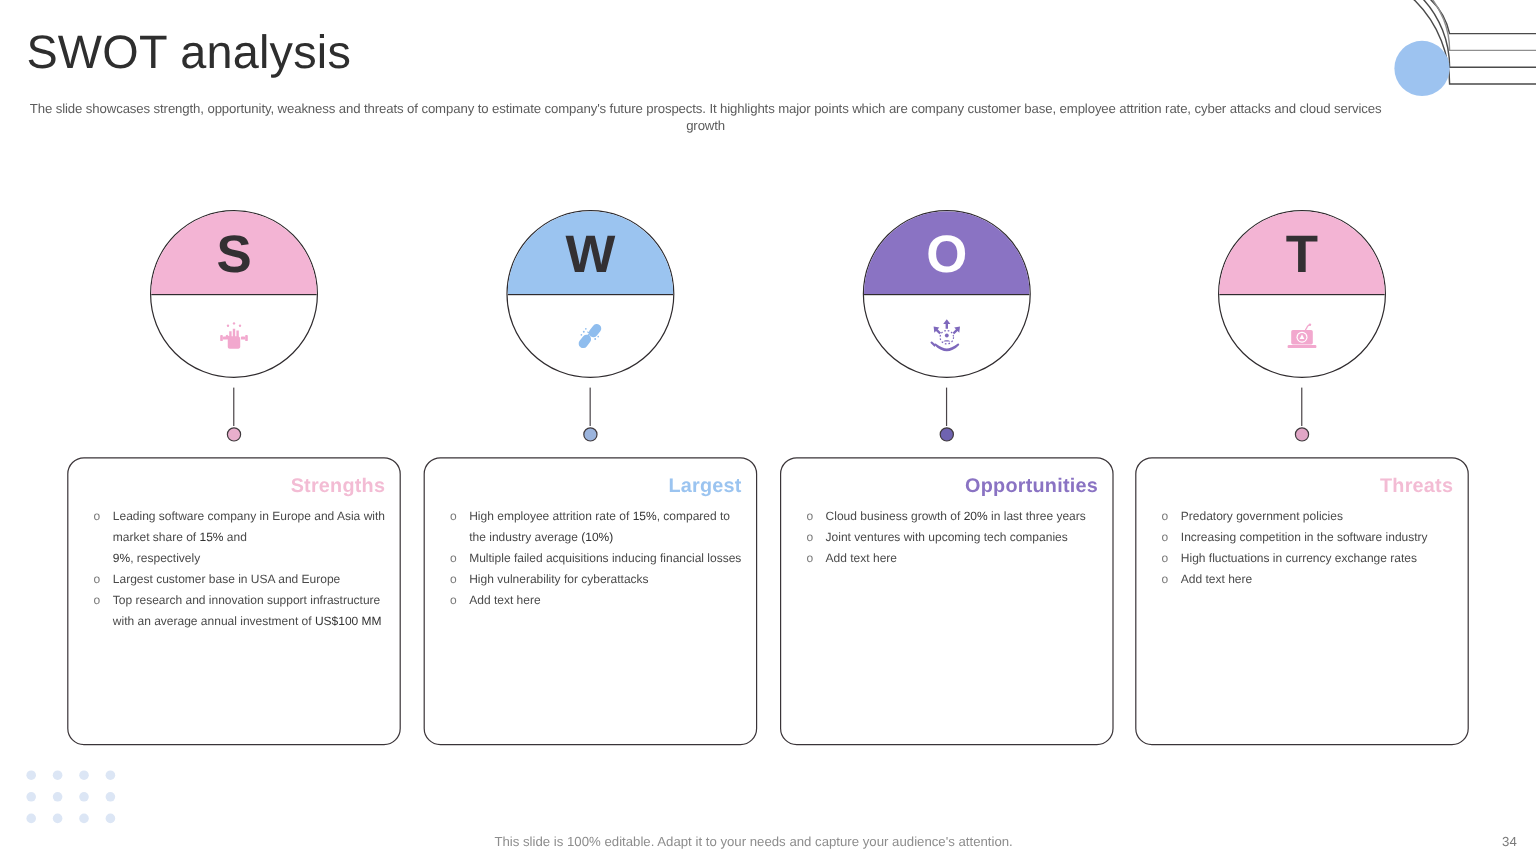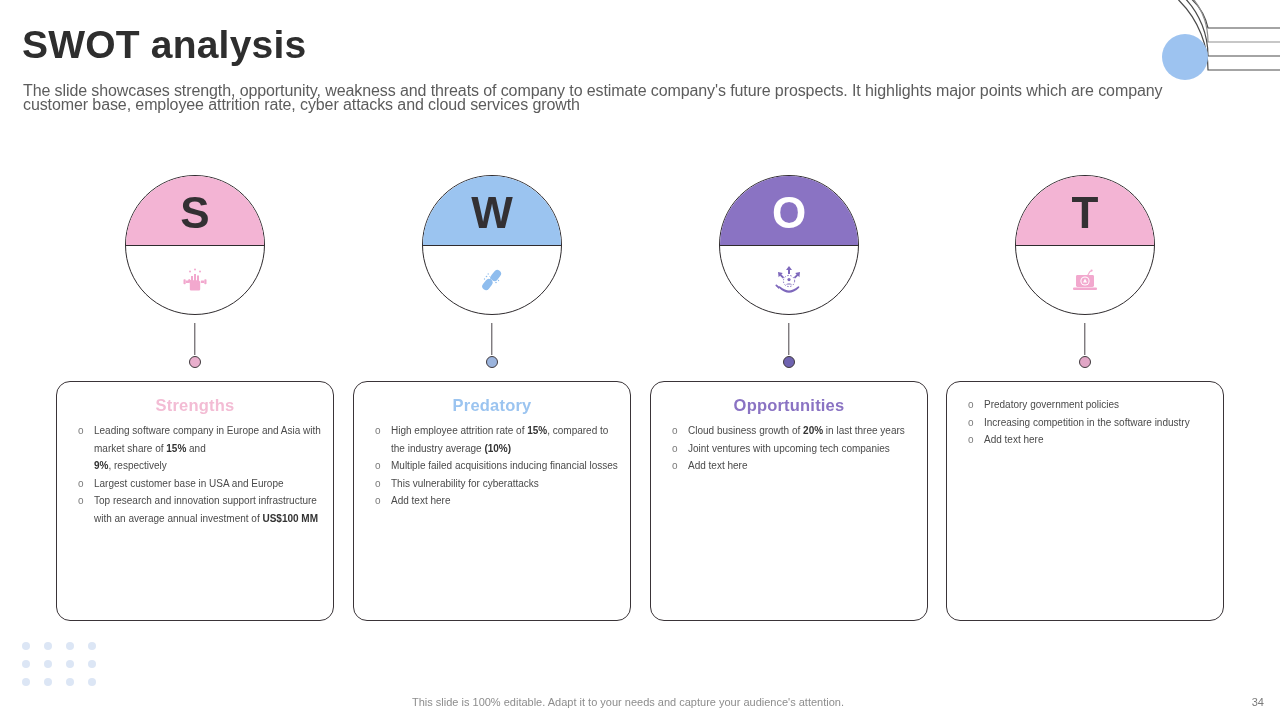"SWOT analysis" .page-title { font-weight: 700 -> 400 }
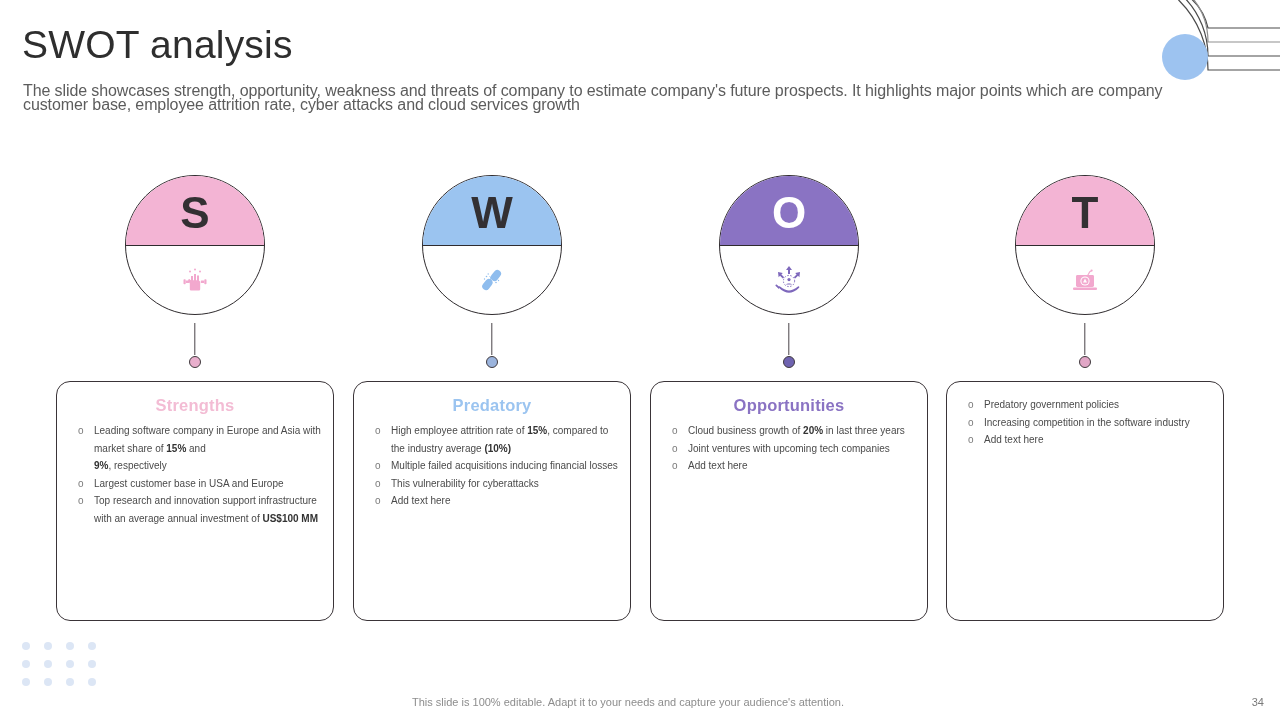"The slide showcases strength," .page-subtitle { font-size: 16px -> 11px; left: 23px -> 8px; text-align: none -> center }
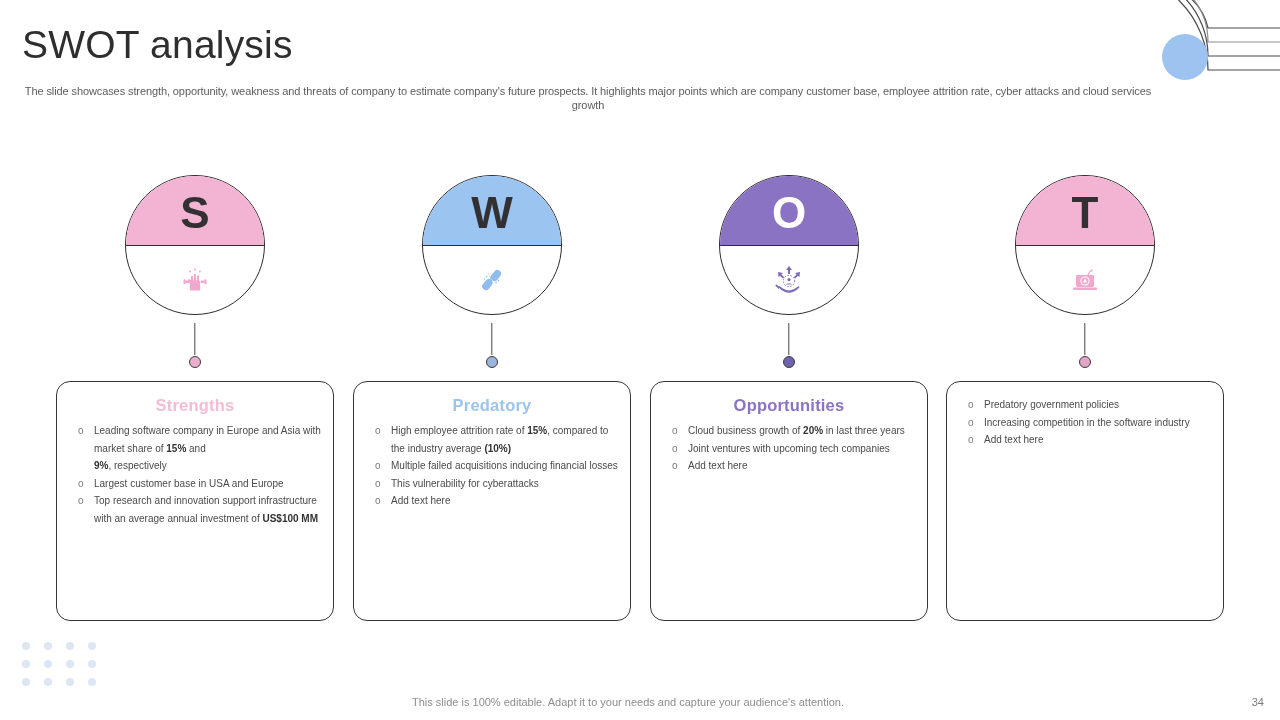"Strengths" .card-title { text-align: center -> right }
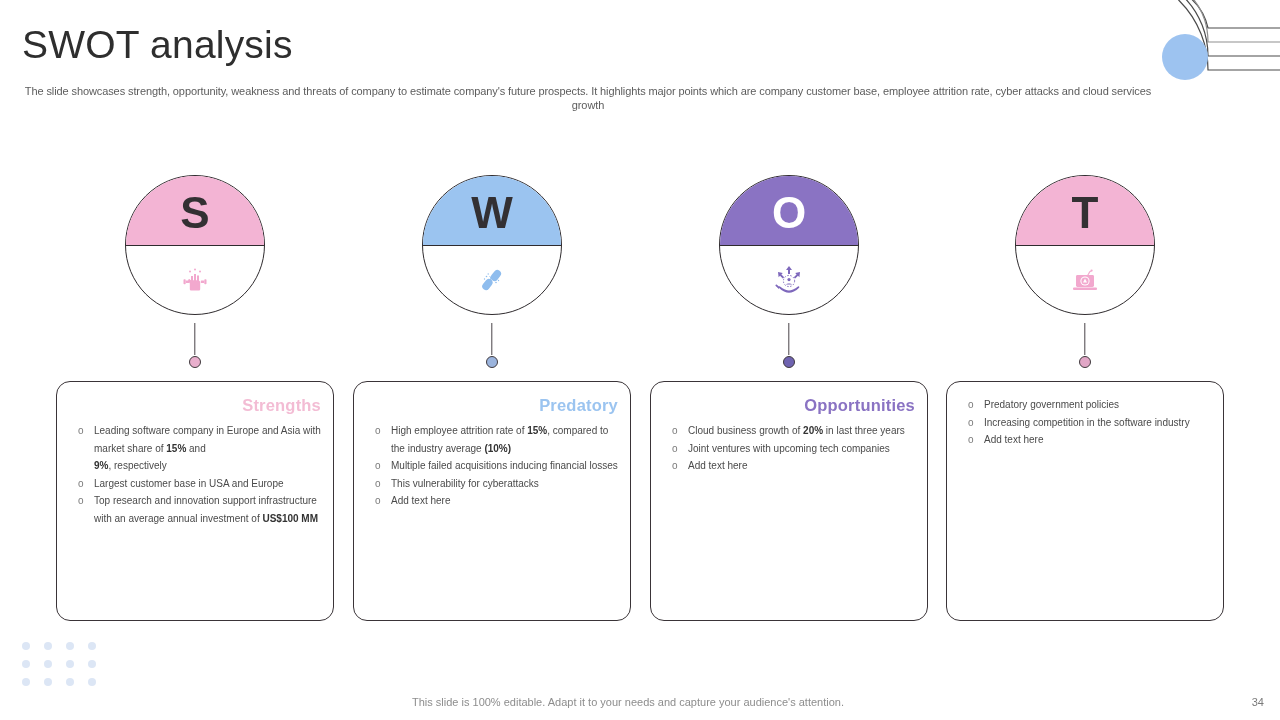"Predatory" div.card-title { text: Predatory -> Largest }
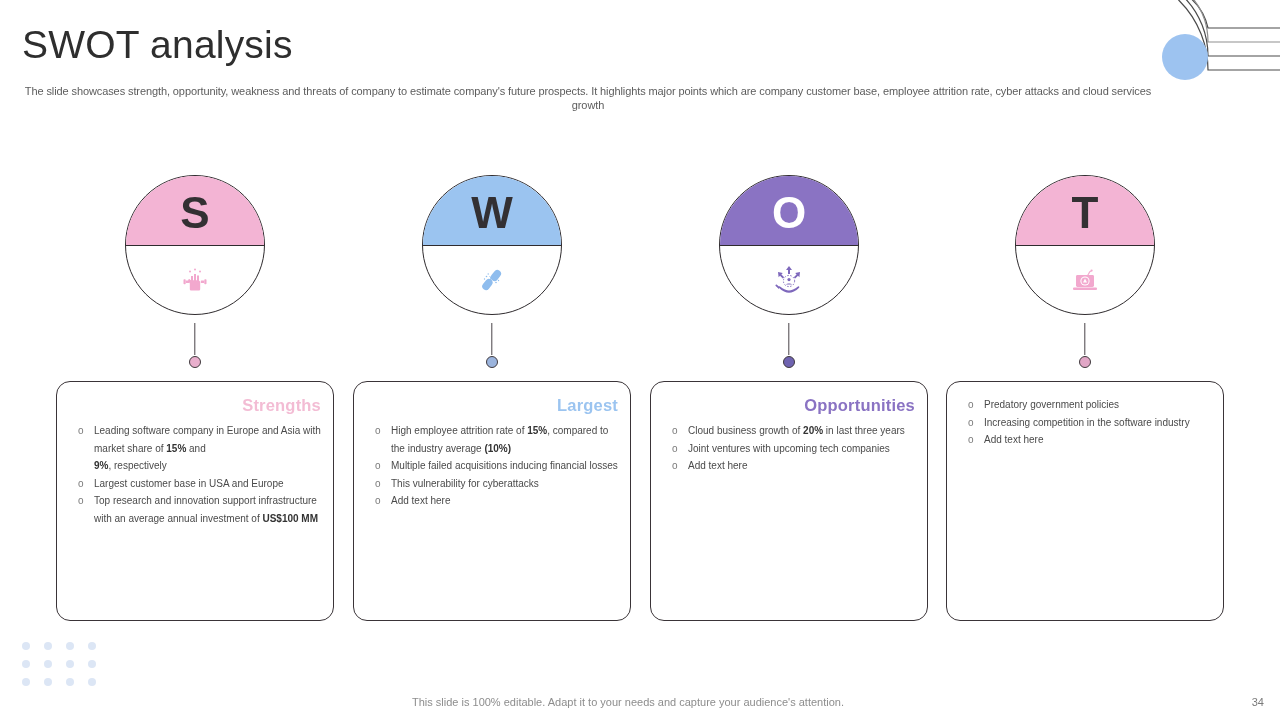"Threats" div.card-title { html: none -> <div>Threats</div> }
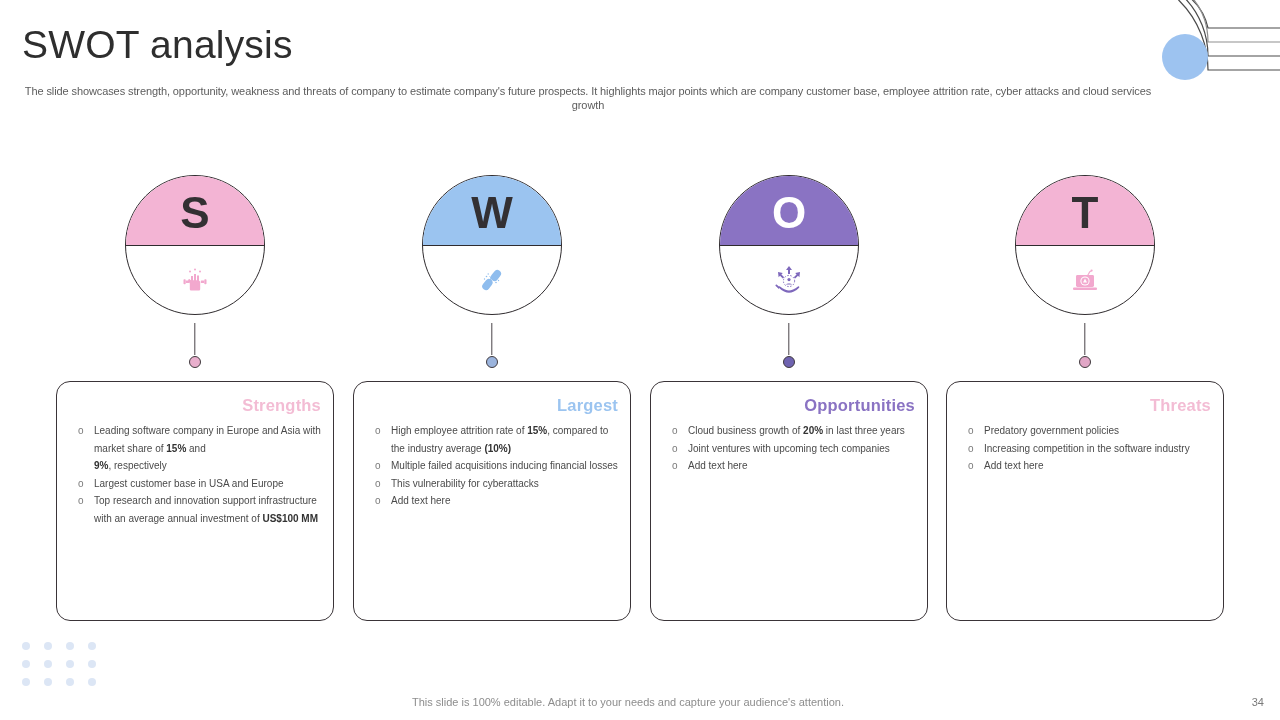"15%" .card li b { font-weight: 700 -> 400 }
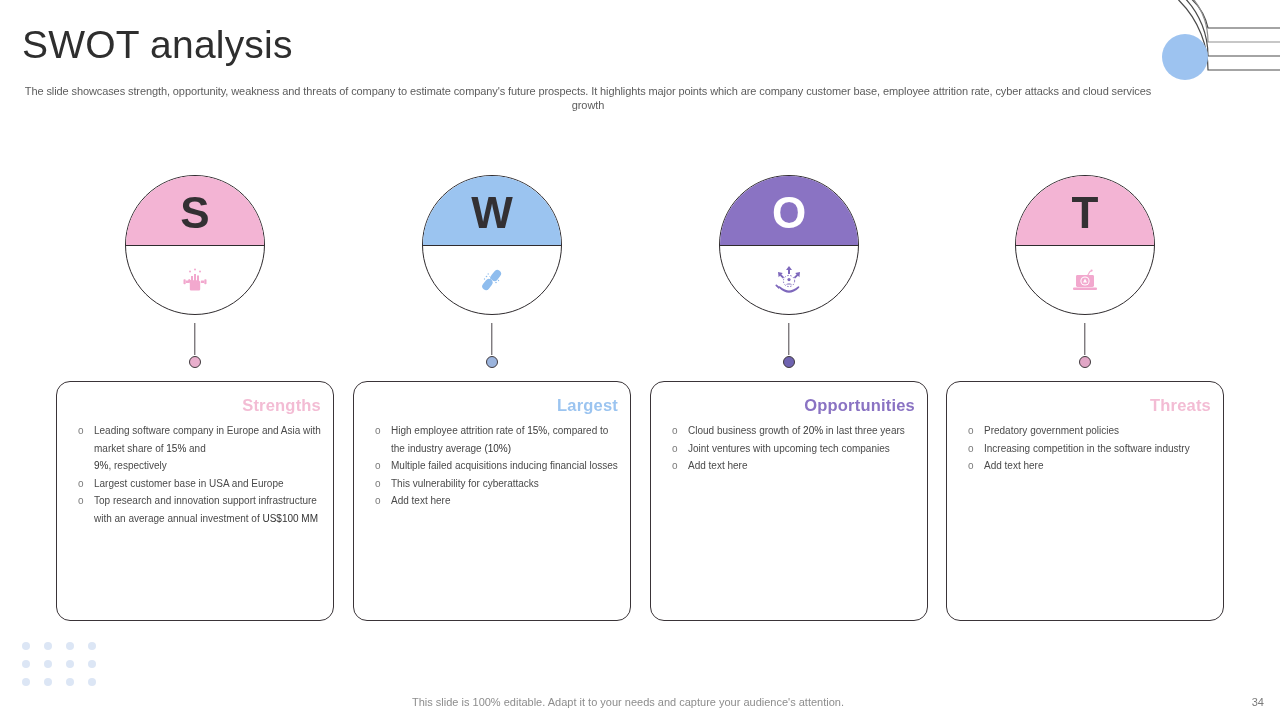"High fluctuations in currency exchange" li { html: none -> <li>High fluctuations in currency exchange rates</li> }
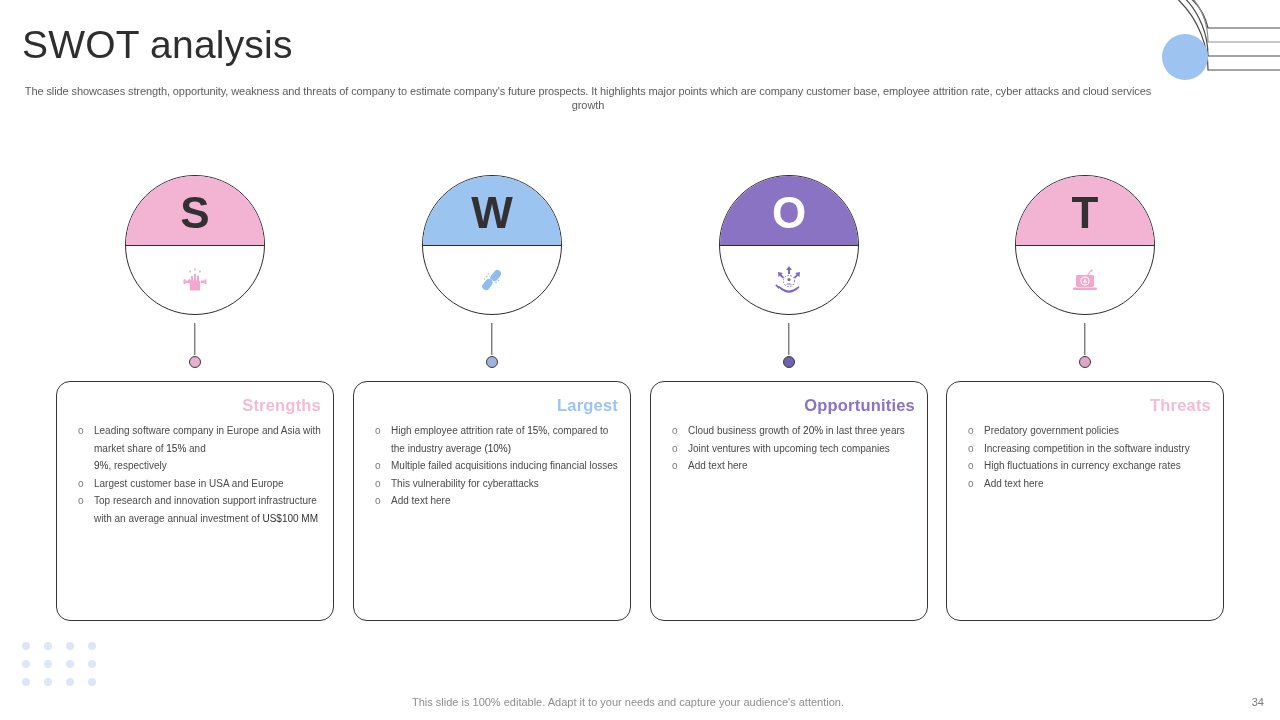"This vulnerability for cyberattacks" li { text: This -> High }
